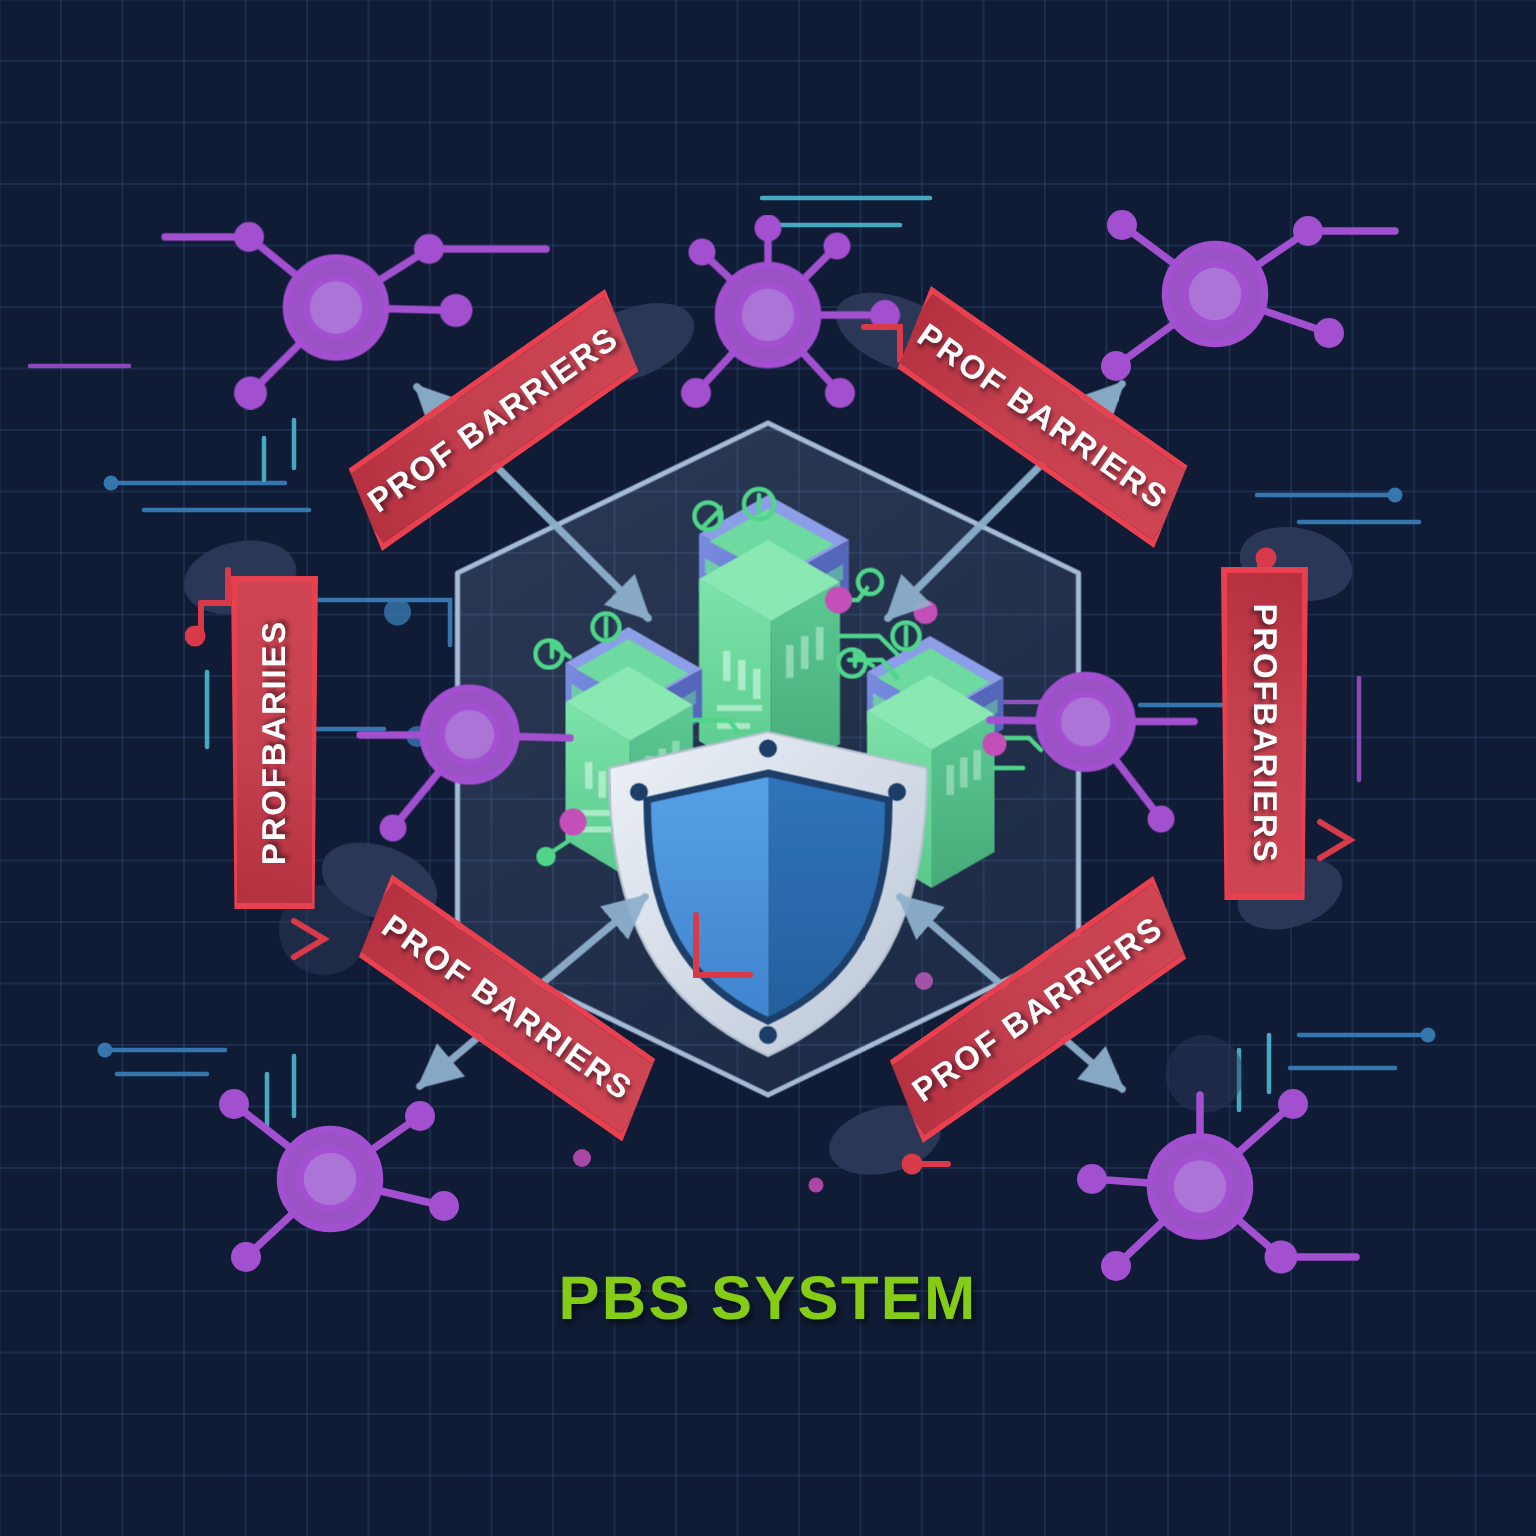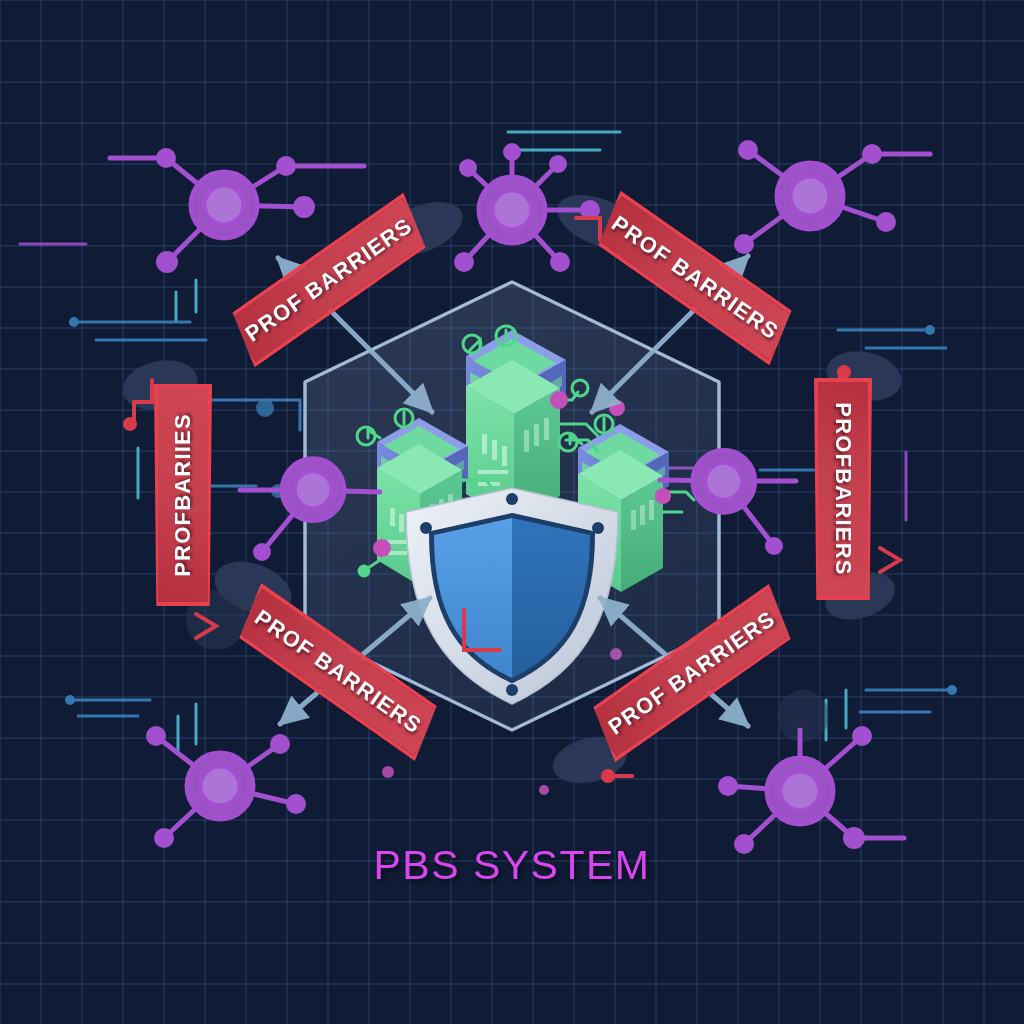"PBS SYSTEM" #title { color: #d946ef -> #84cc16; font-weight: normal -> bold }
